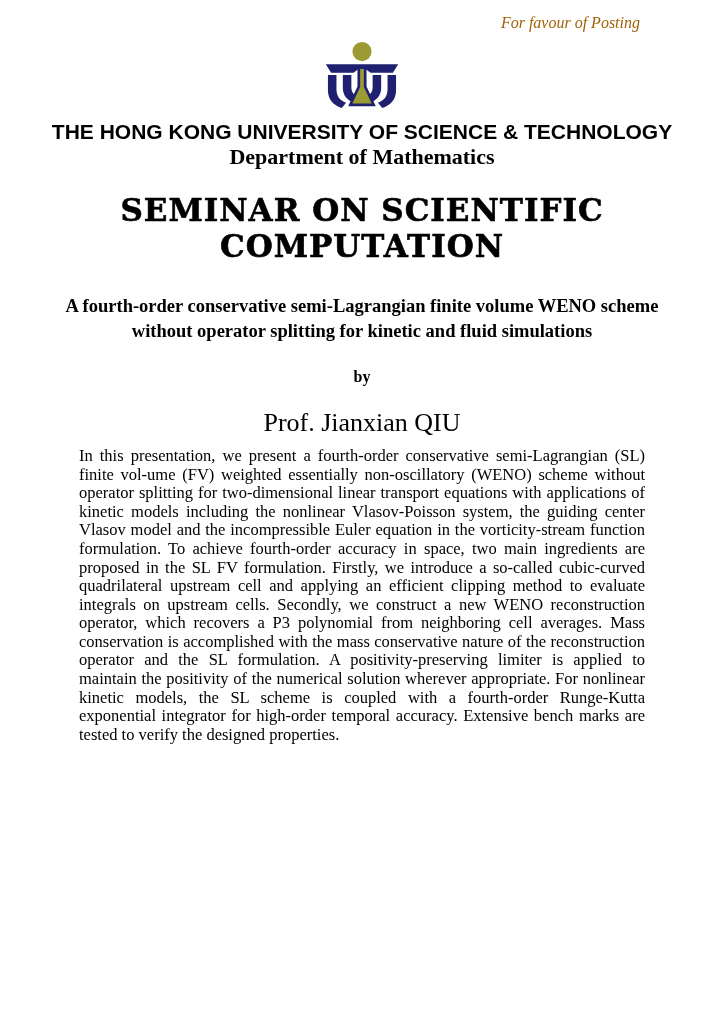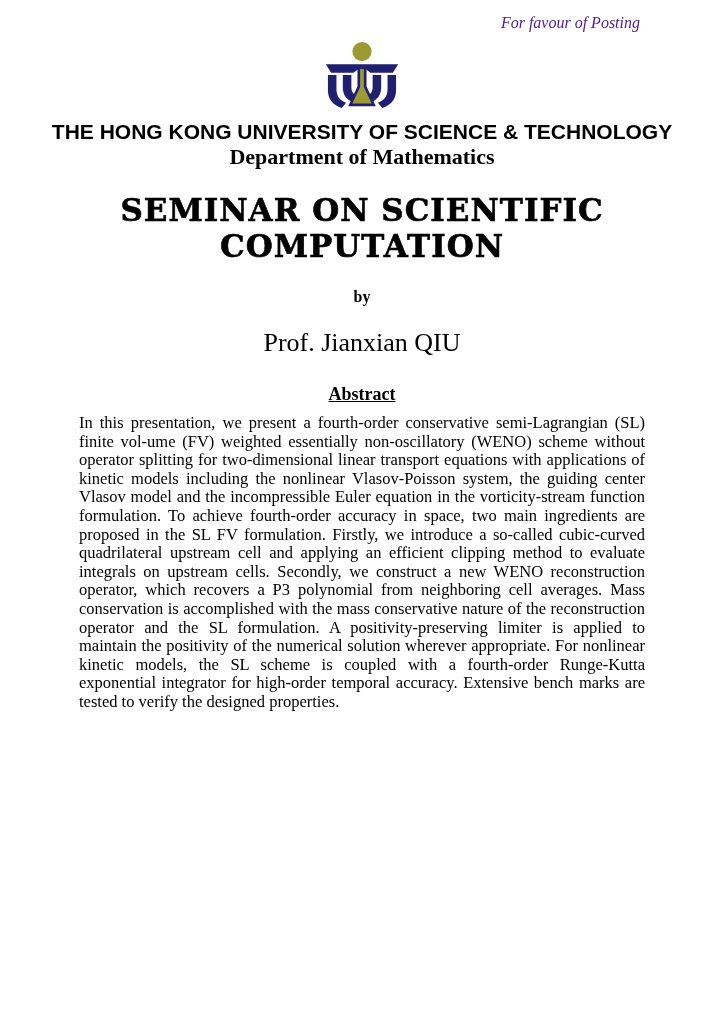"For favour of Posting" .posting-note { color: #4c1d95 -> #a16207 }
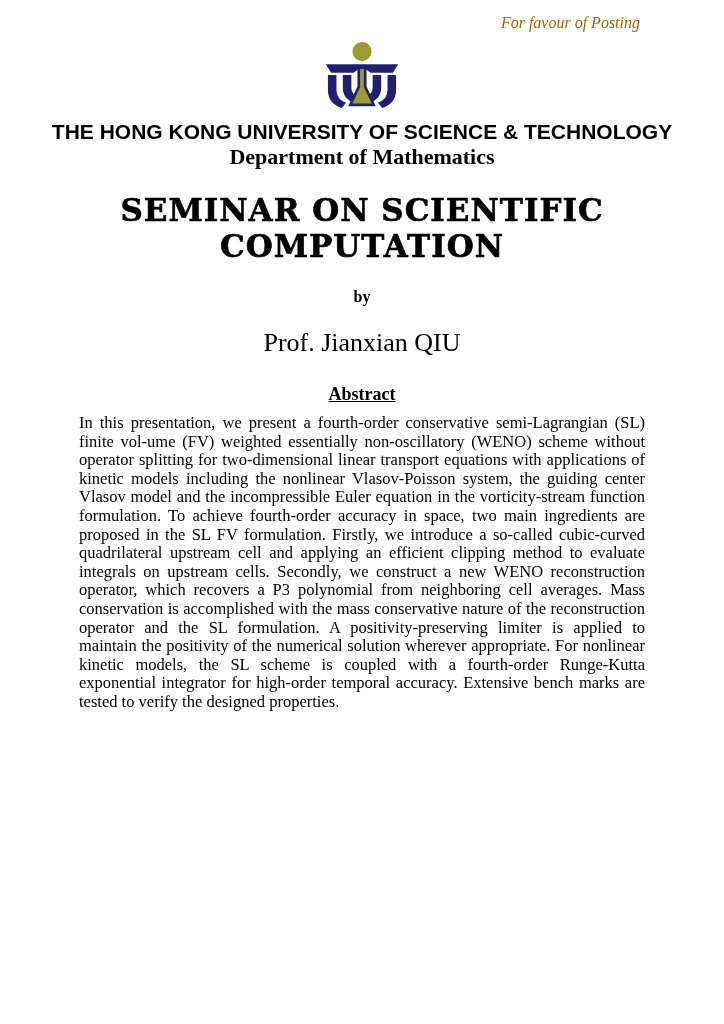"A fourth-order conservative" div.talk-title { html: none -> <div>A fourth-order conservative semi-Lagrangian finite volume WENO scheme without operator splitting for kinetic and fluid simulations</div> }
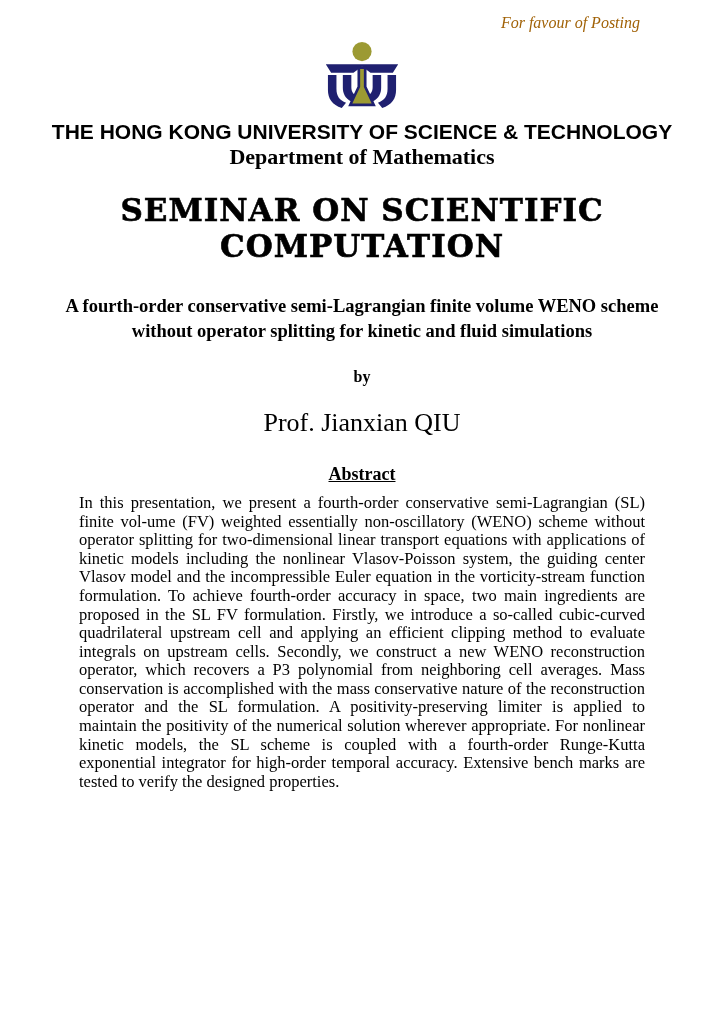"Abstract" div.abstract-heading { html: <div>Abstract</div> -> none }
